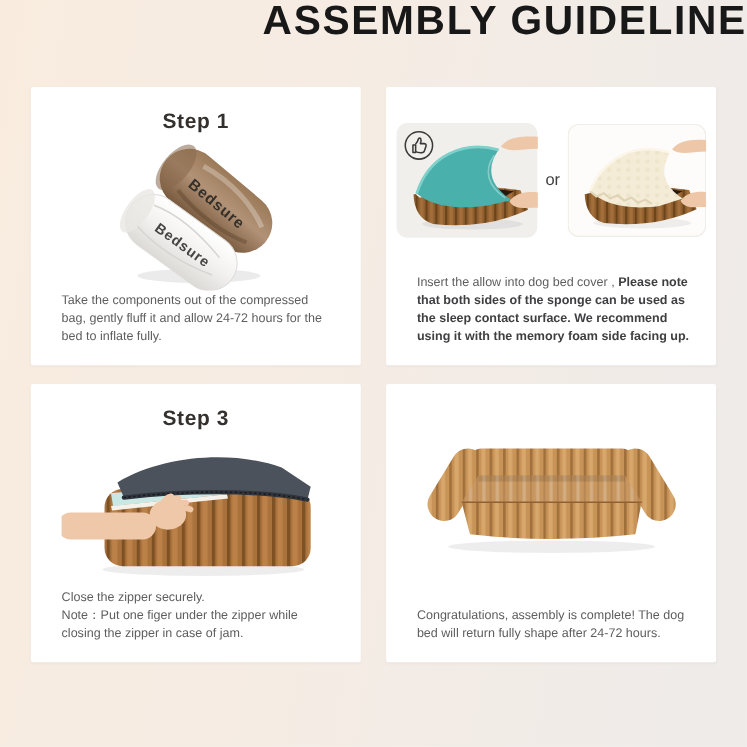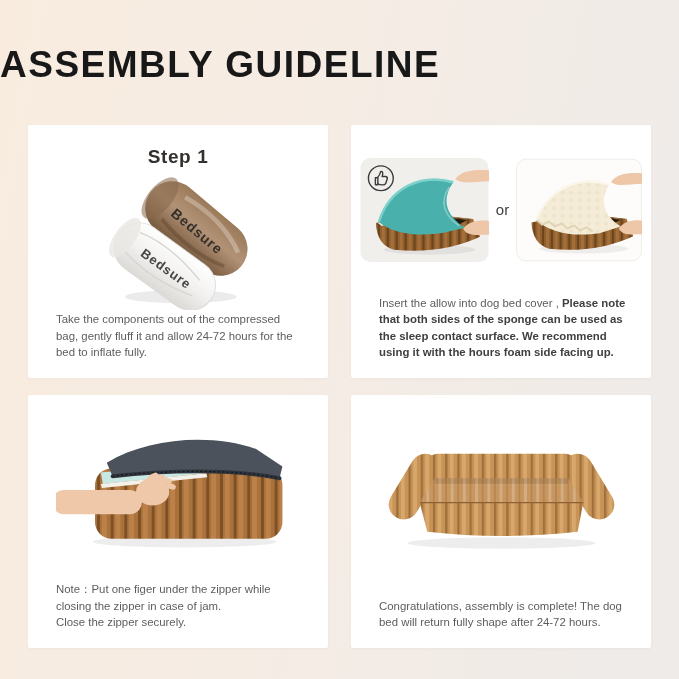"ASSEMBLY GUIDELINE" .main-title { padding-top: 46px -> none; text-align: left -> right }
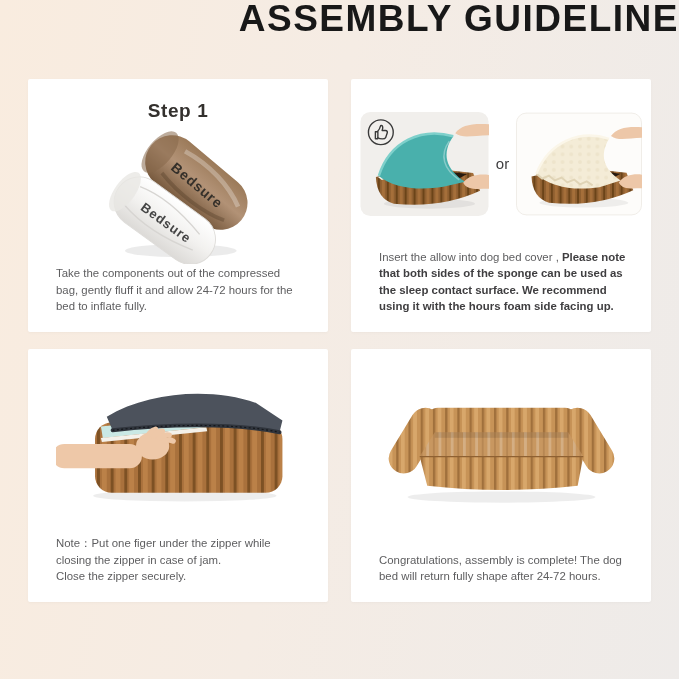"Please note that both sides" span.bold { text: hours -> memory }
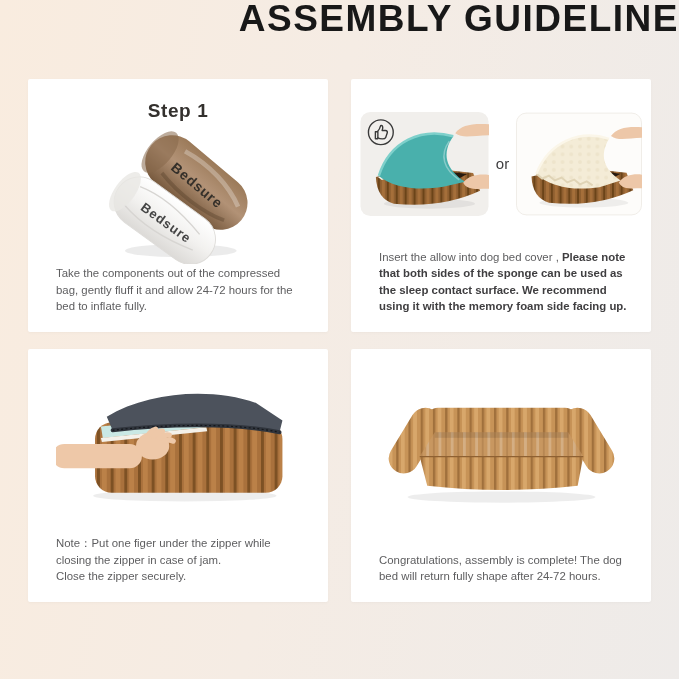"Step 3" div.step-title { html: none -> <div>Step 3</div> }
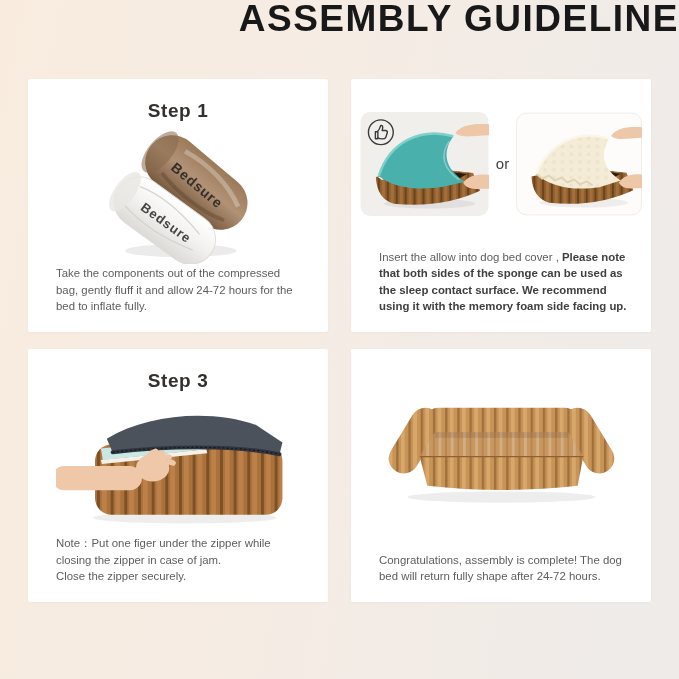"Note：Put one figer under the" div { order: before "Close the zipper securely." -> after "Close the zipper securely." }
